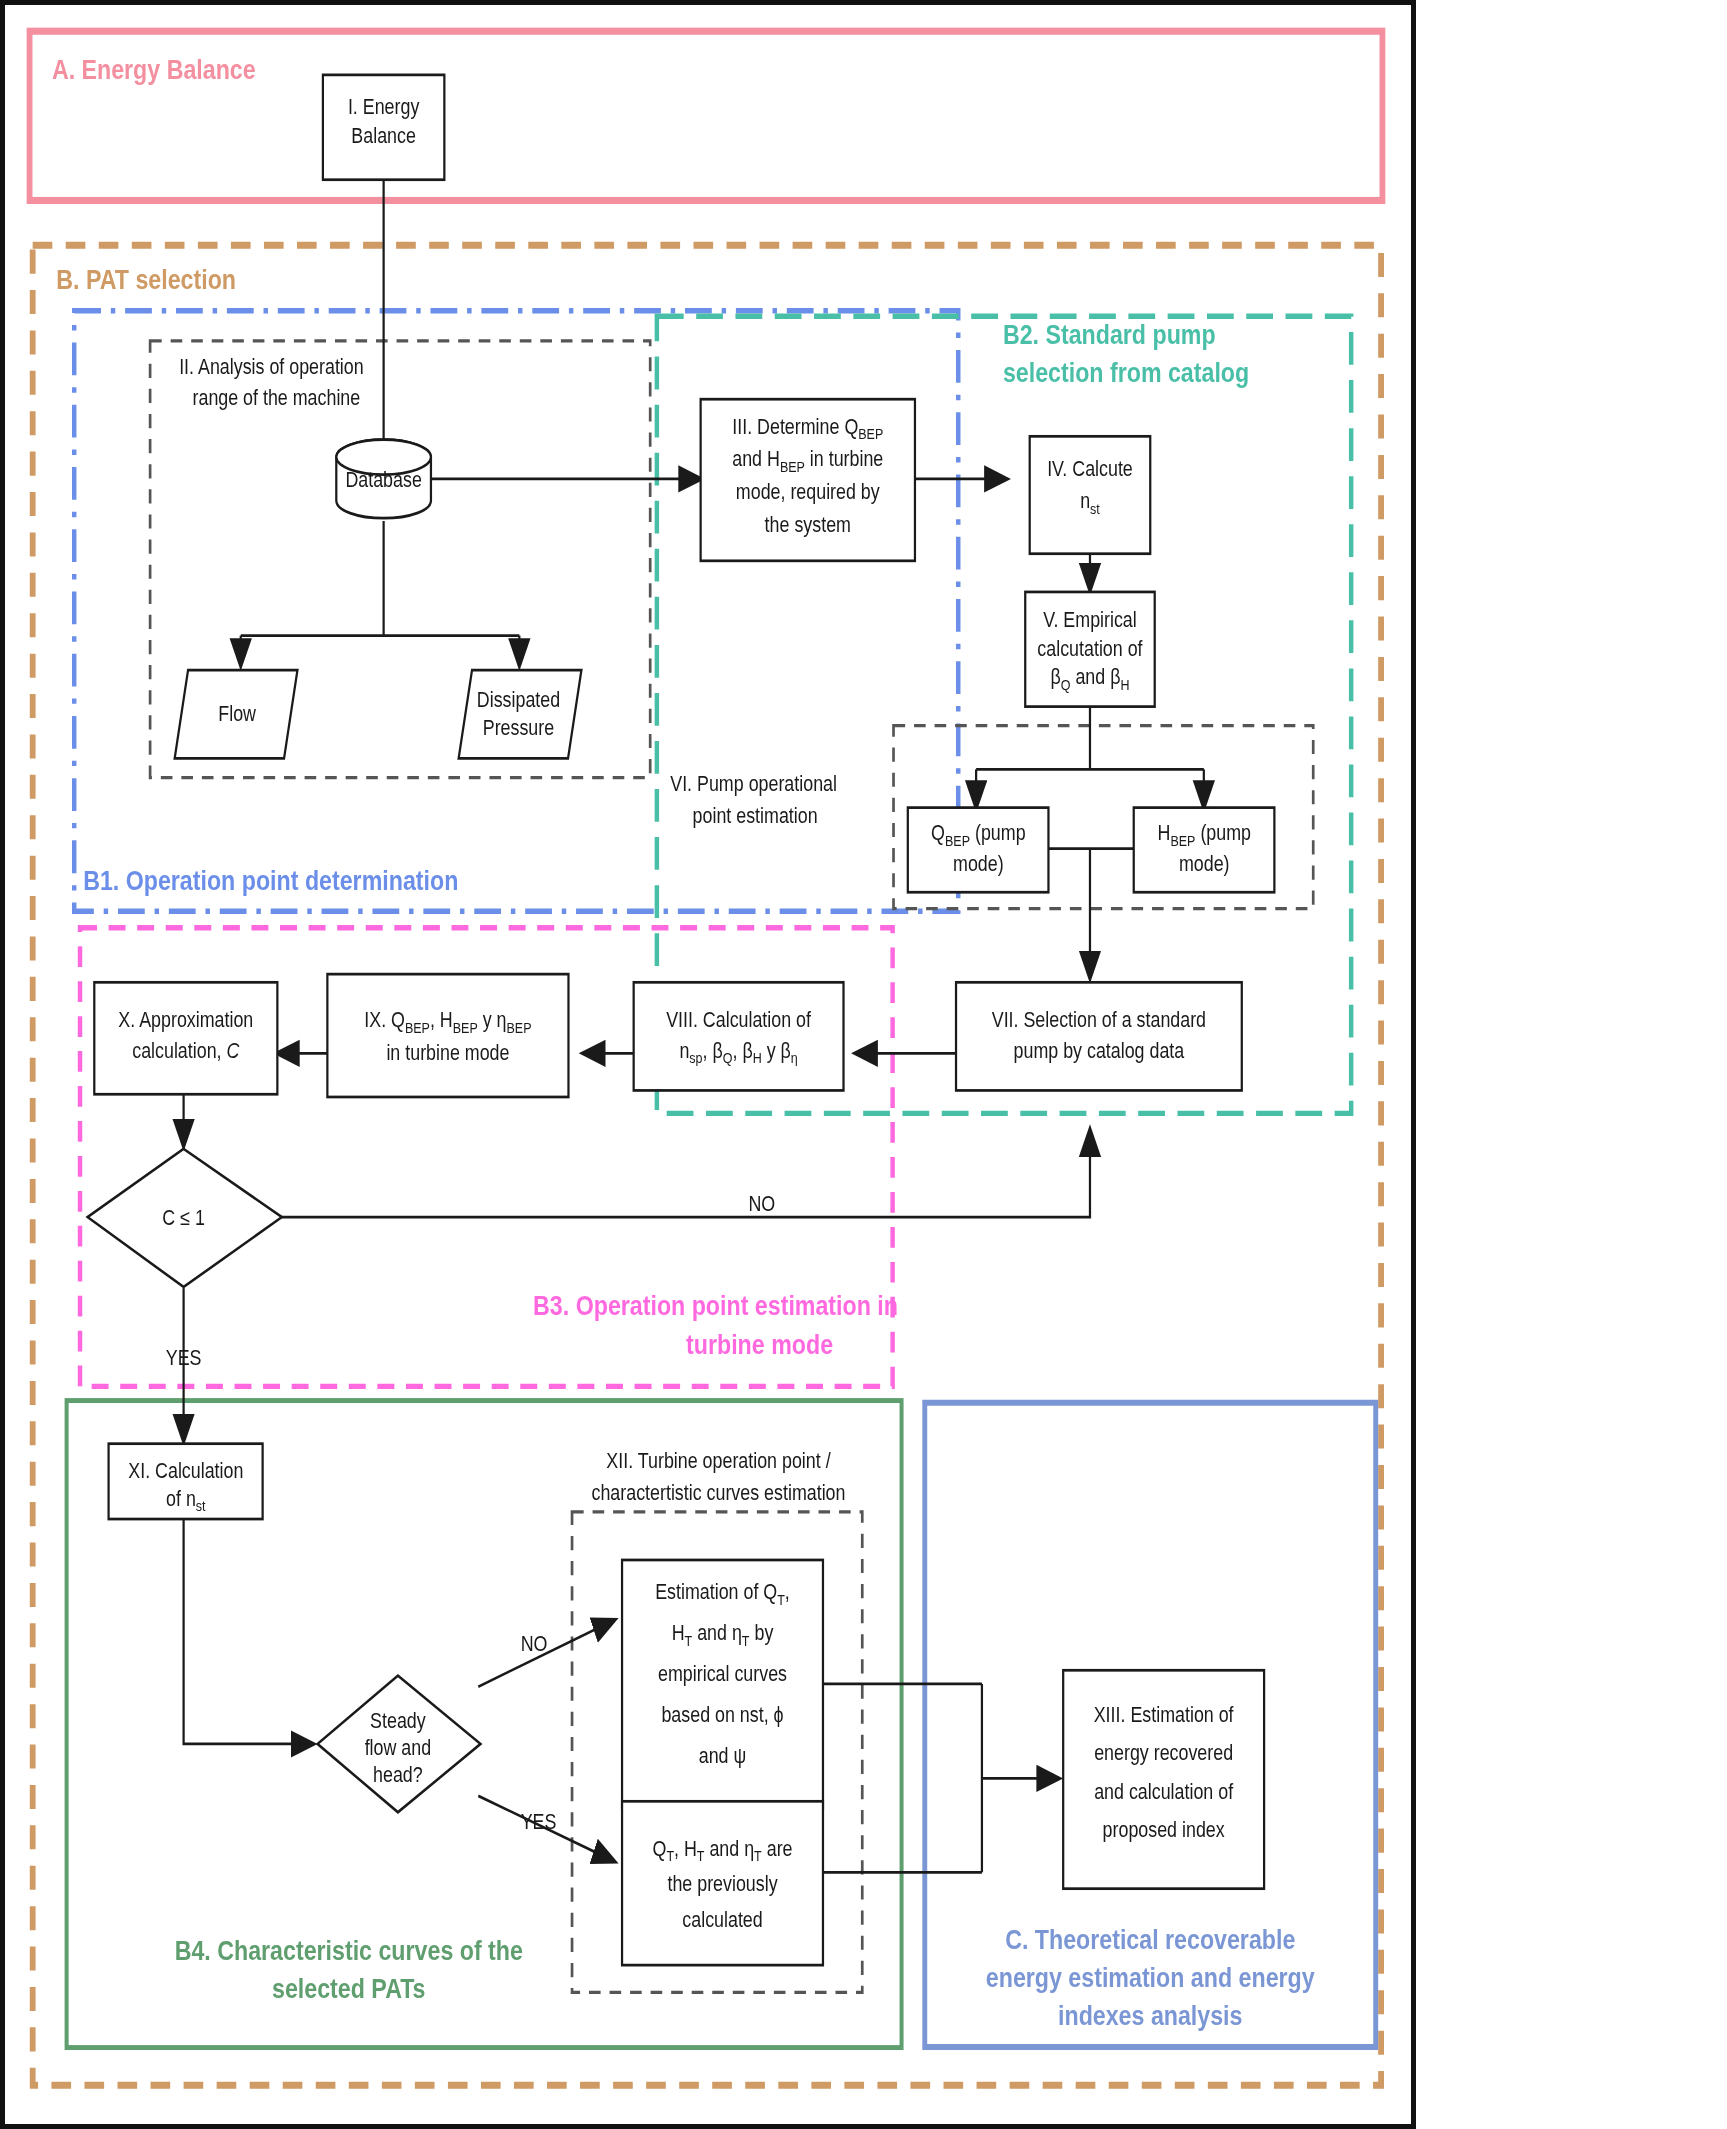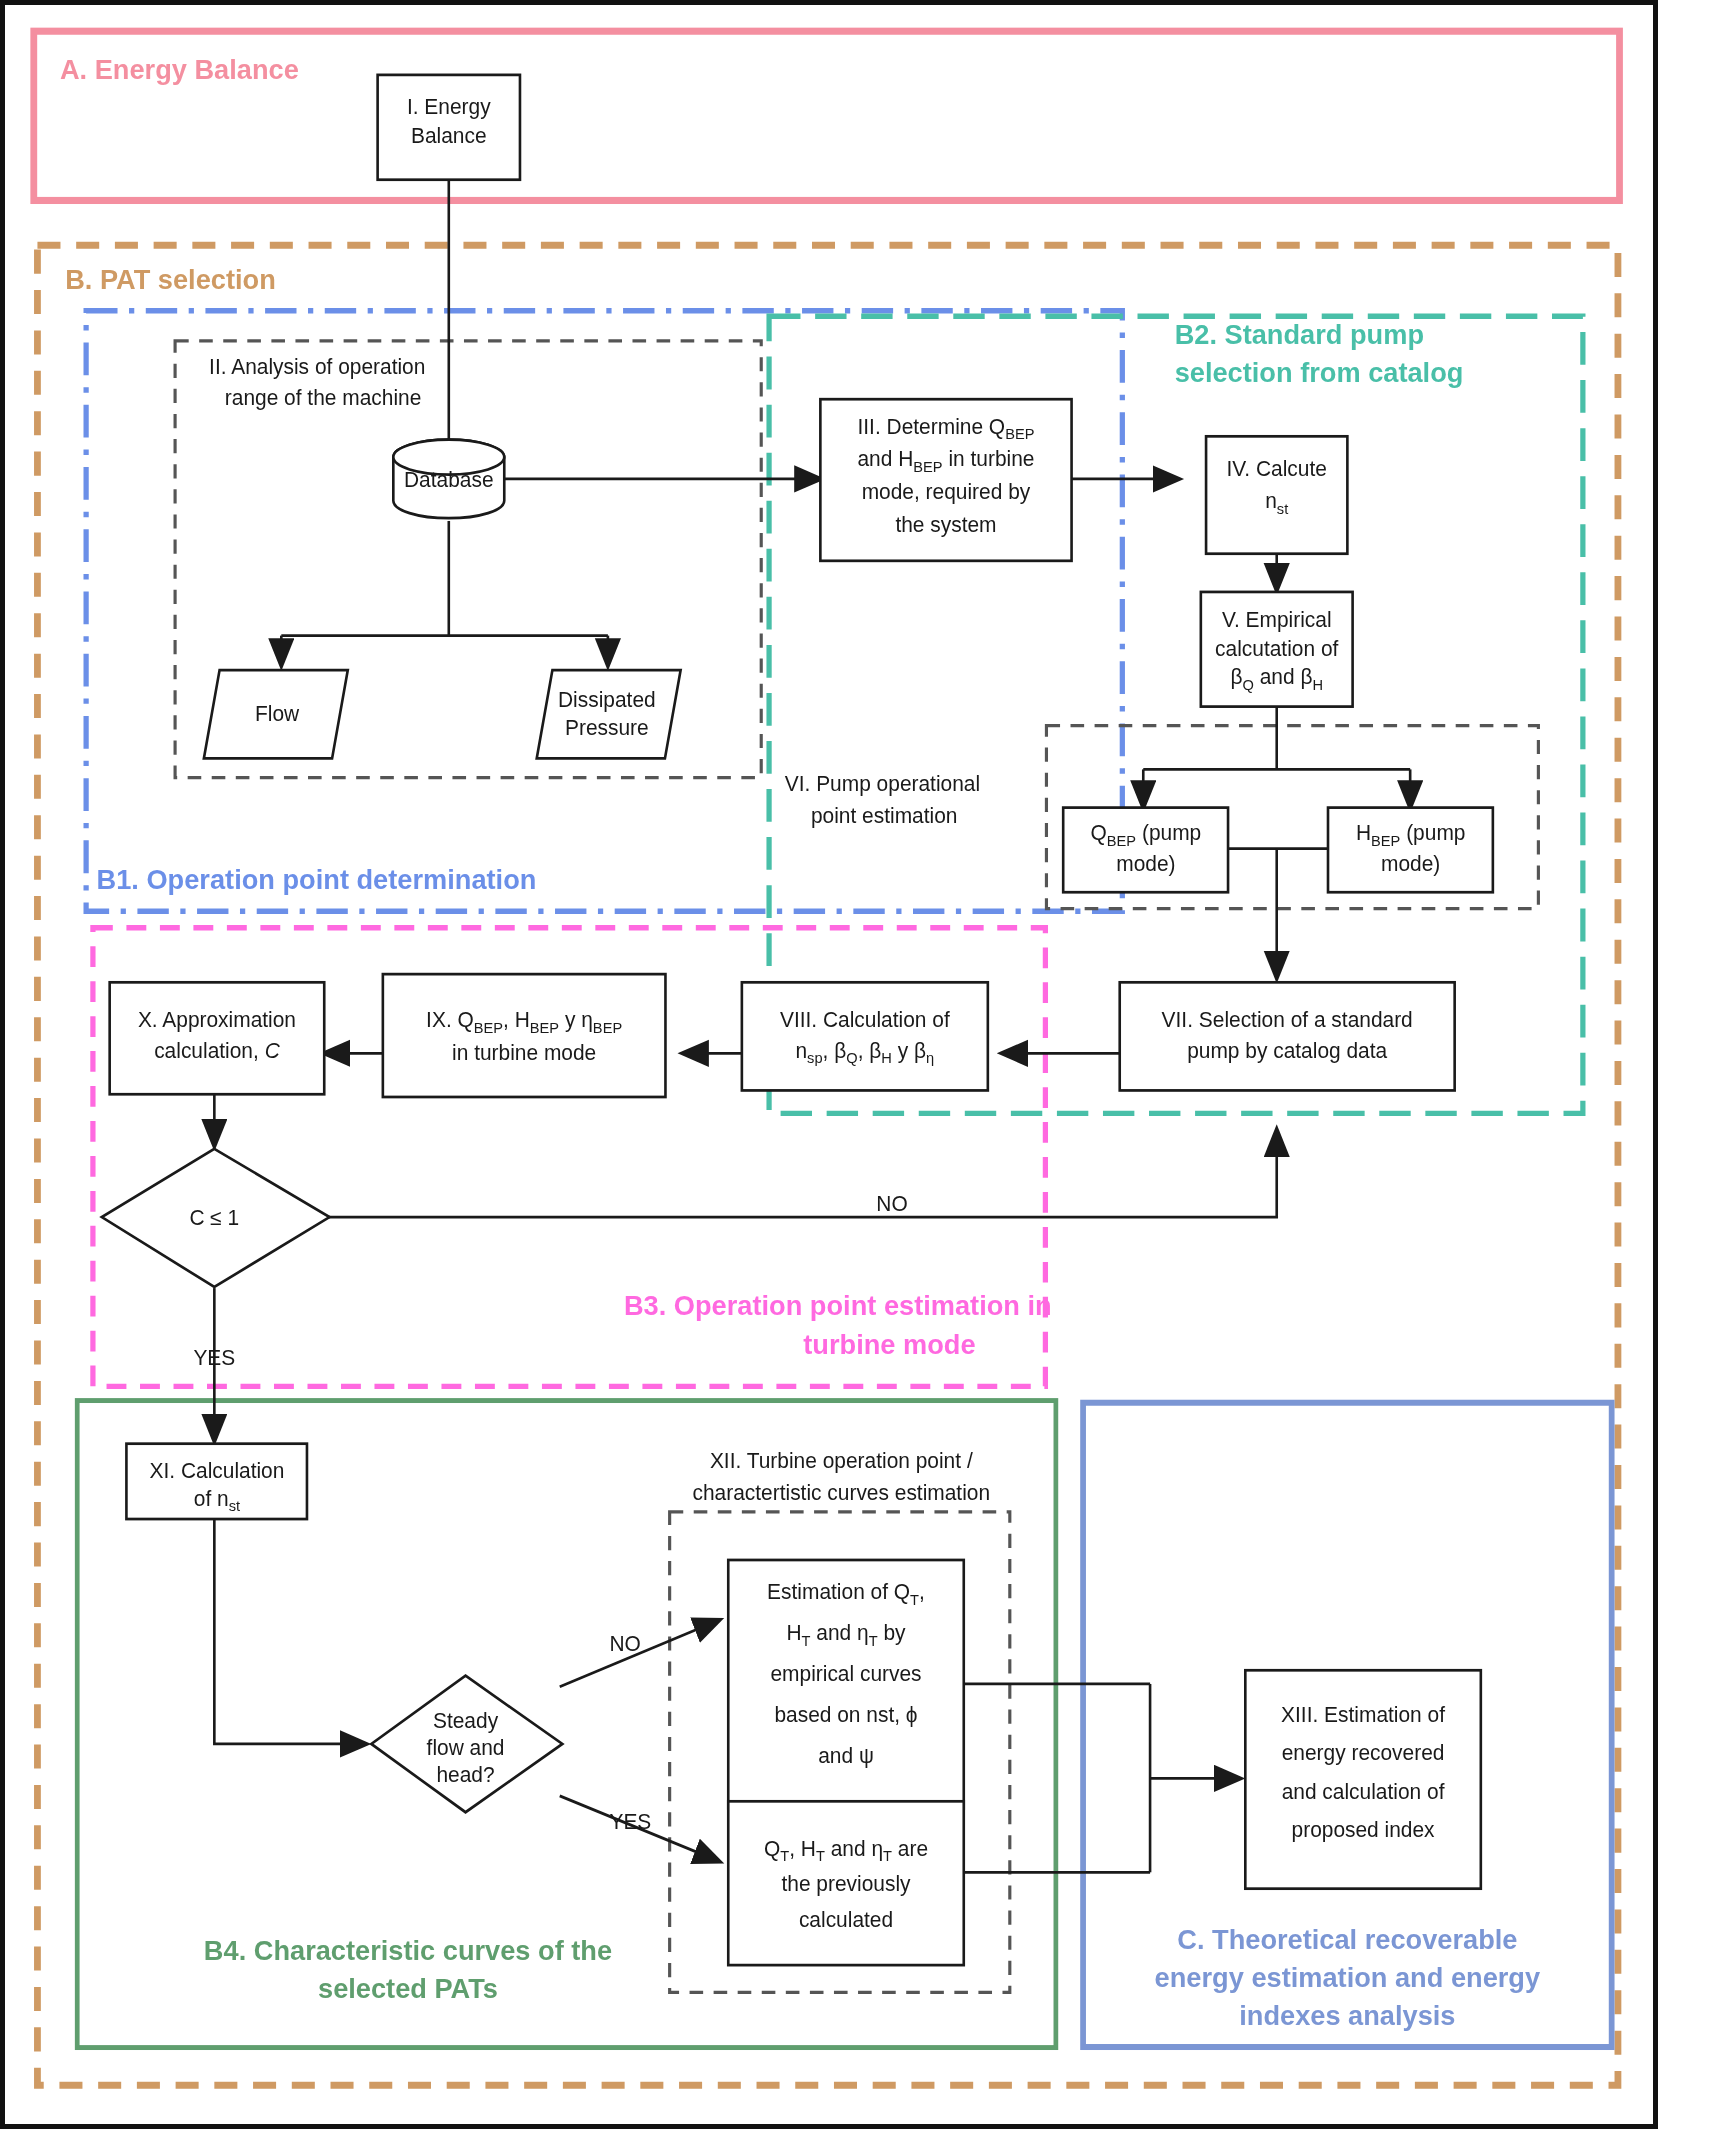"A. Energy Balance" #page { width: 1658px -> 1416px }
